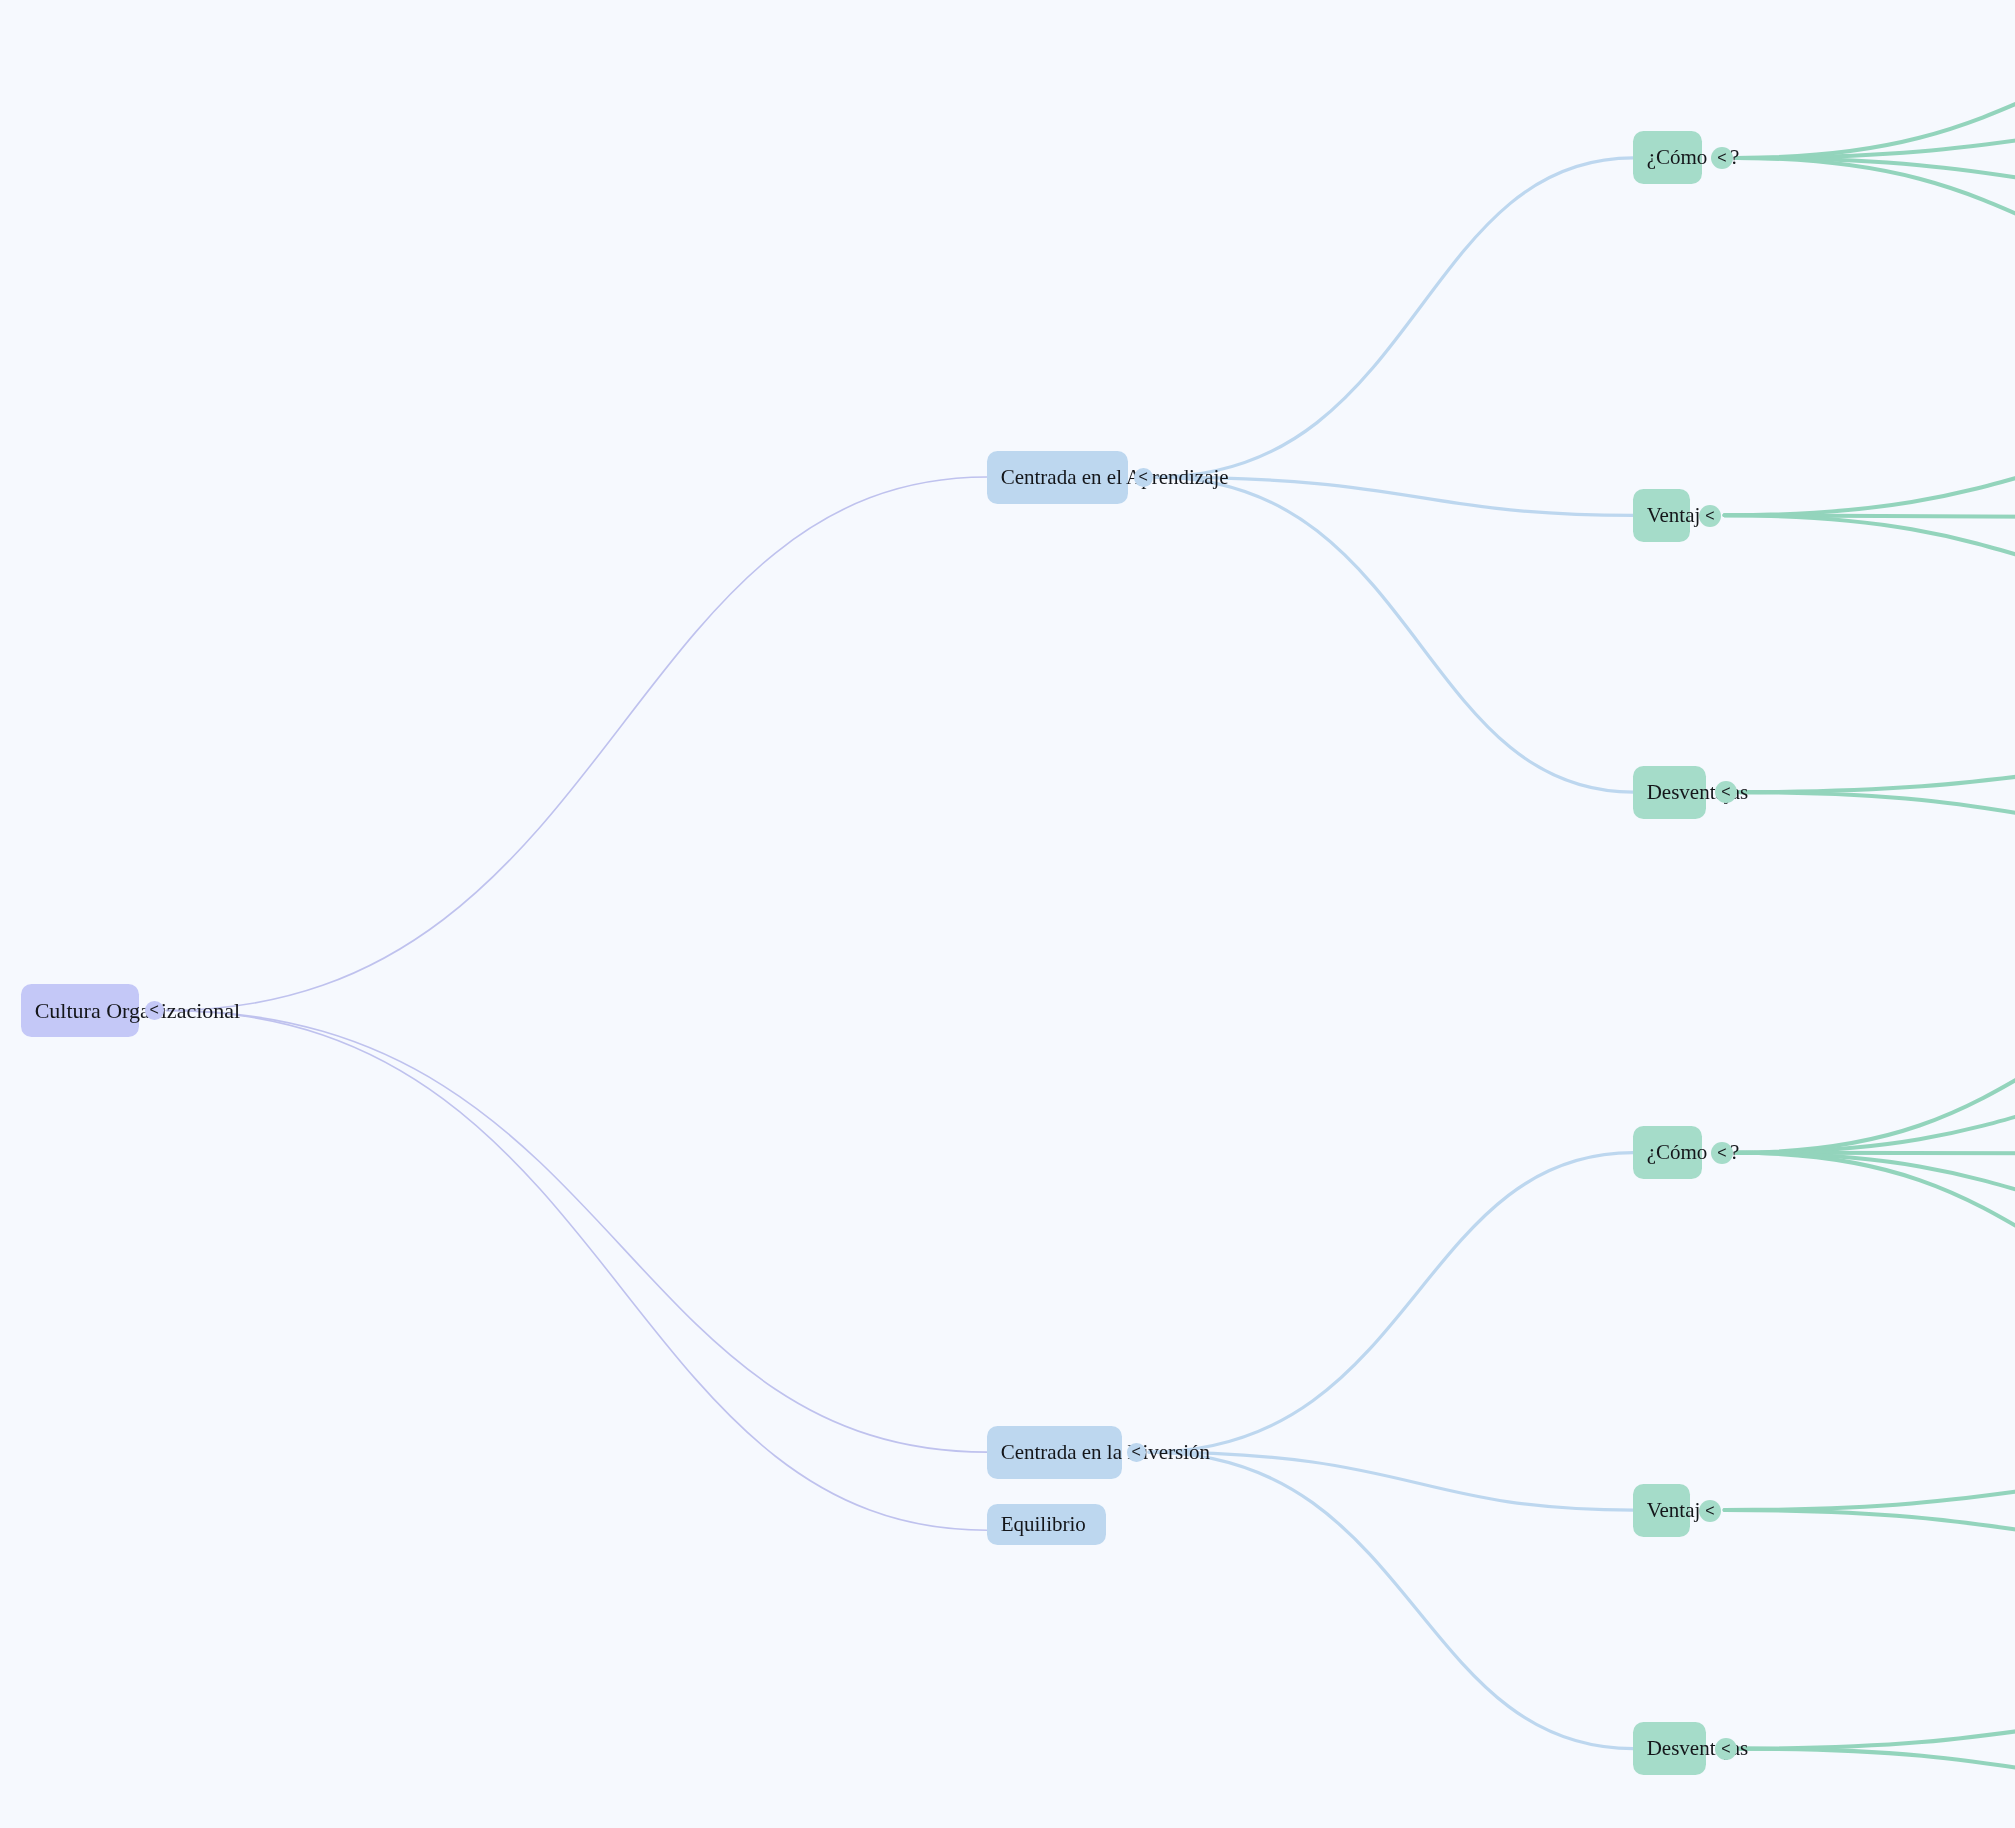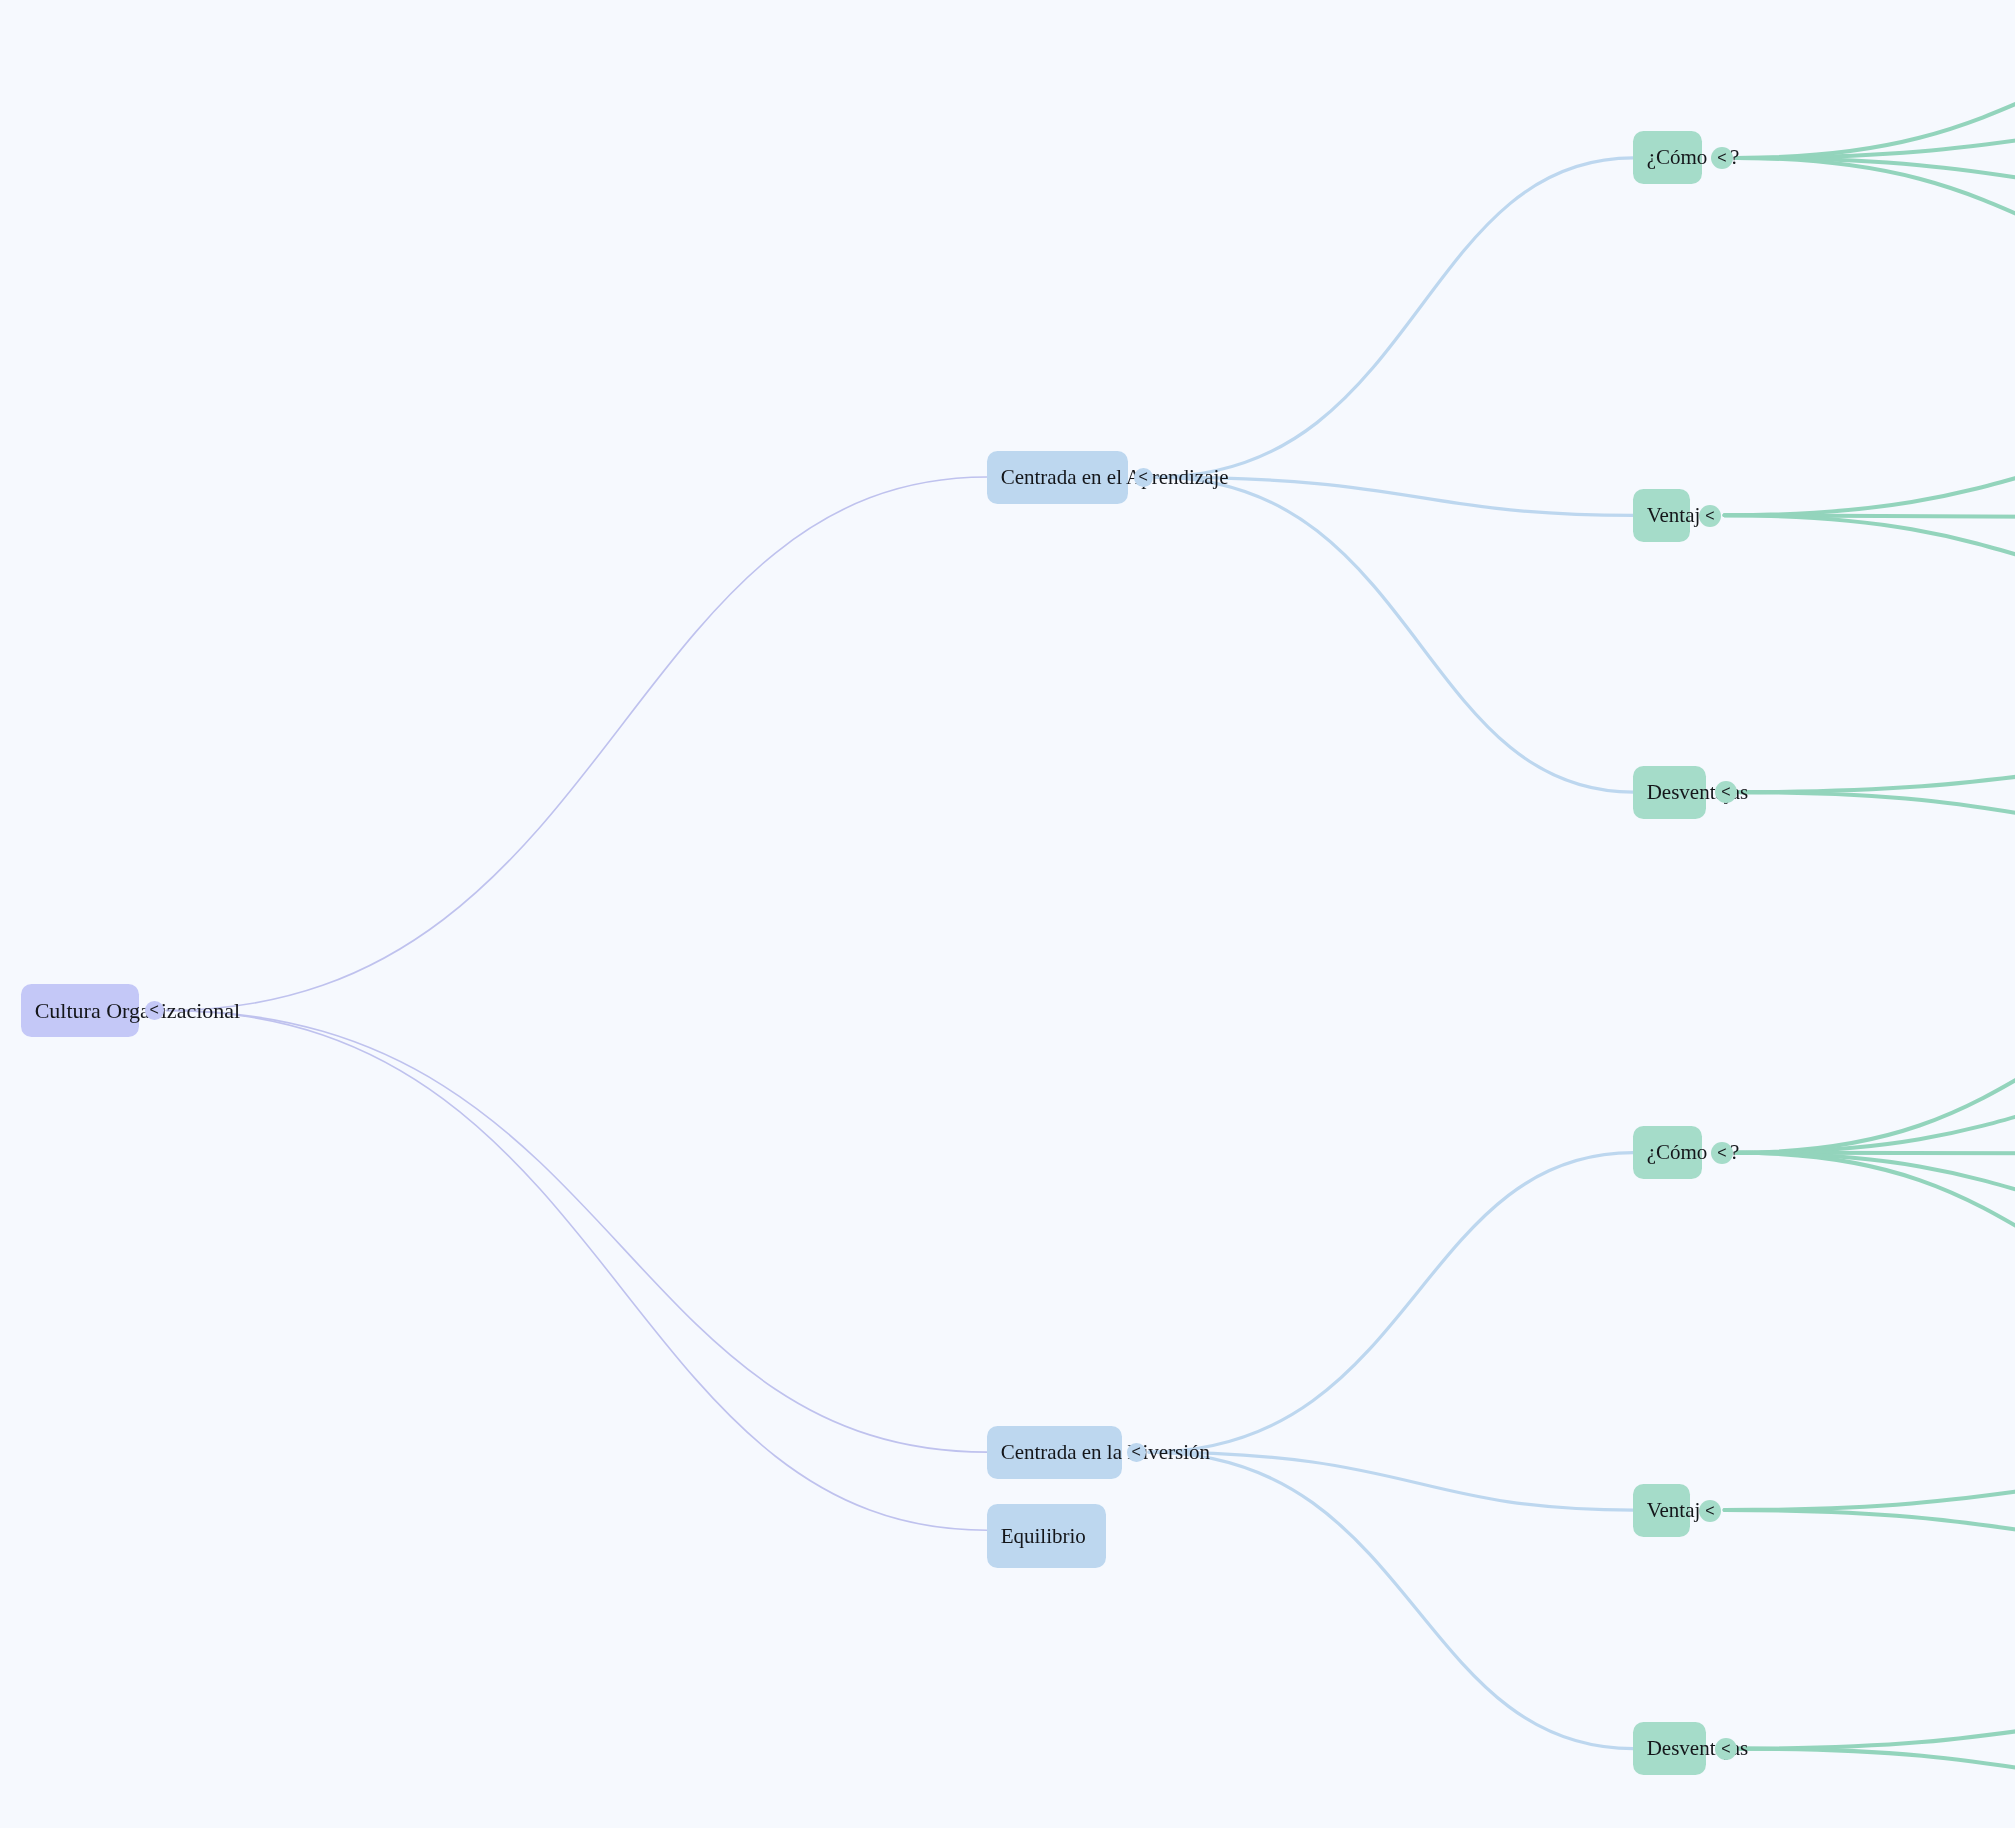"Equilibrio" div.node { height: 64px -> 41px }
